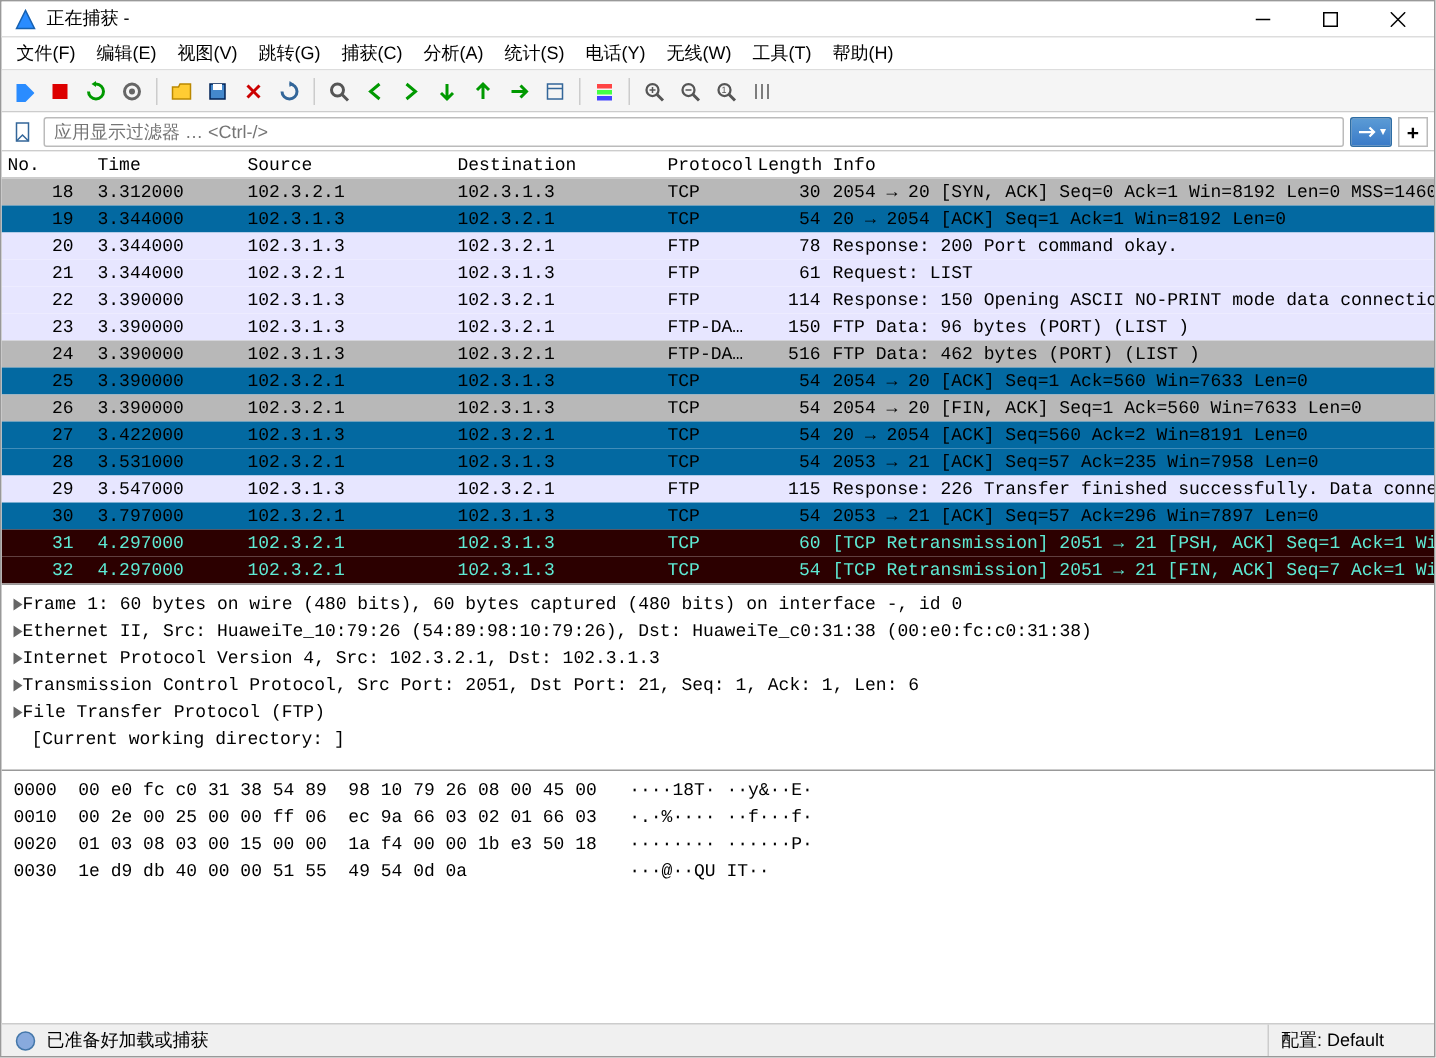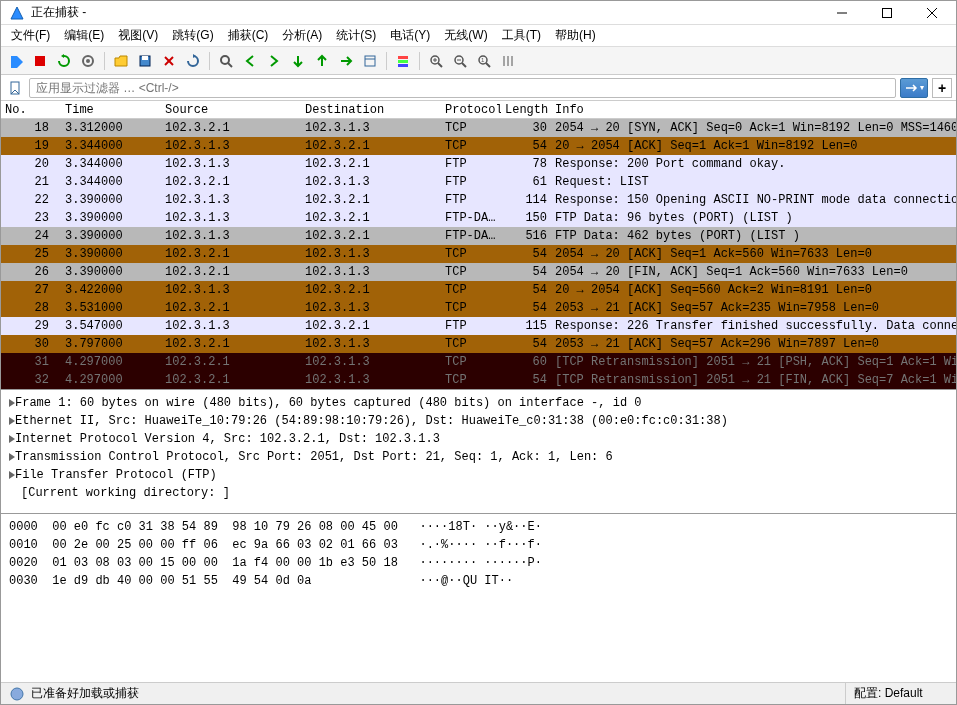"19" .clr-tcp-light { background: #a16207 -> #0369a1 }
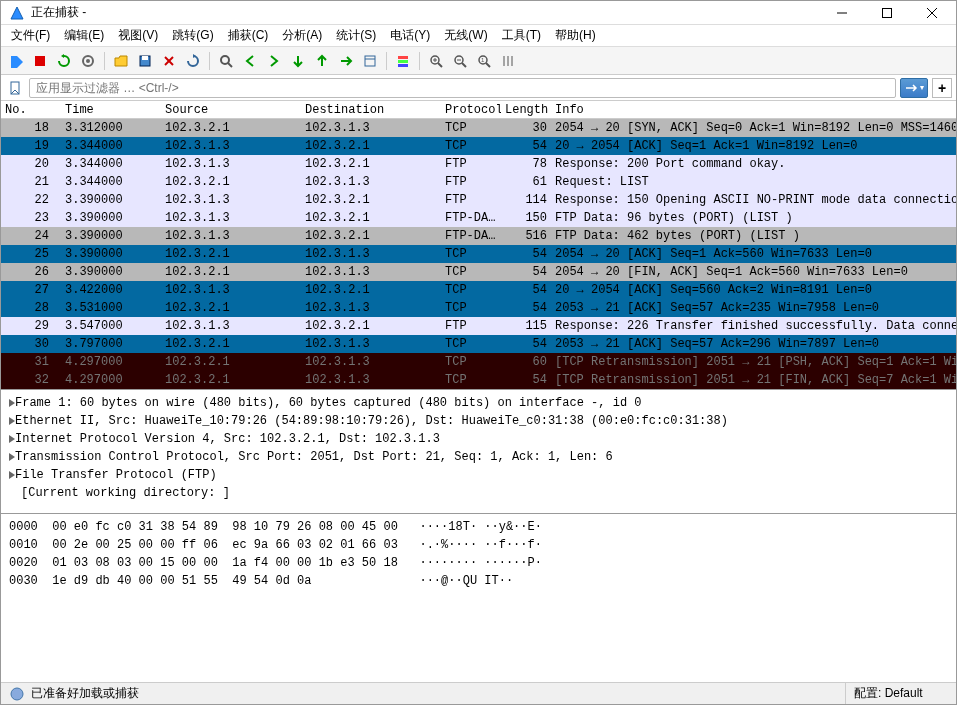"31" .clr-retrans { color: #737373 -> #5eead4 }
